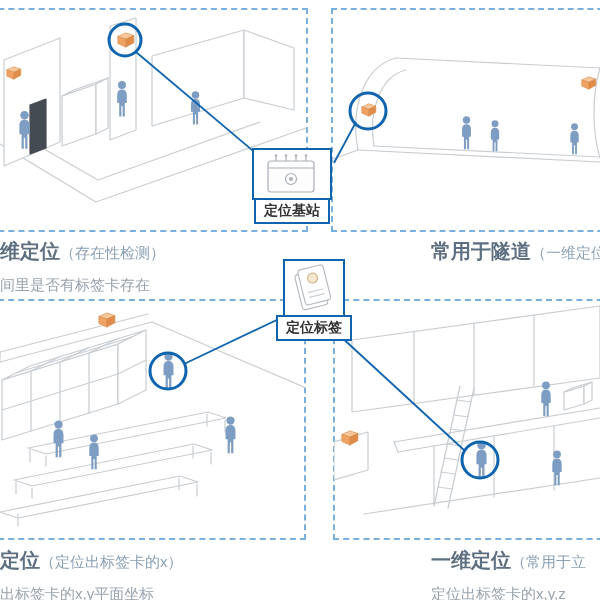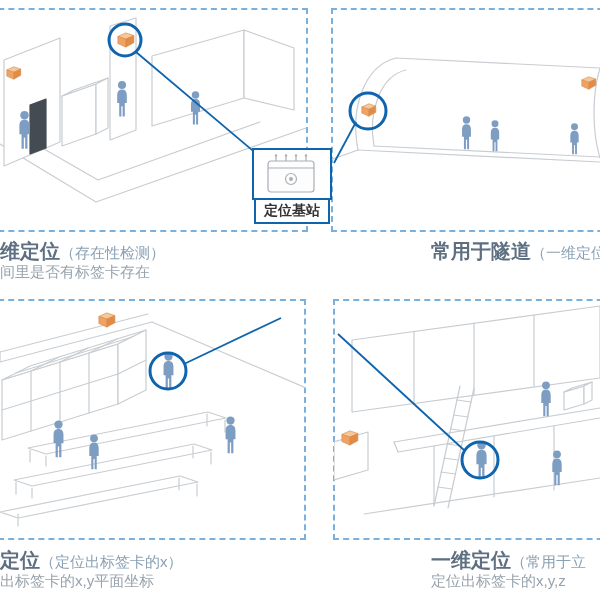"间里是否有标签卡存在" .cap-desc { margin-top: none -> 13px }
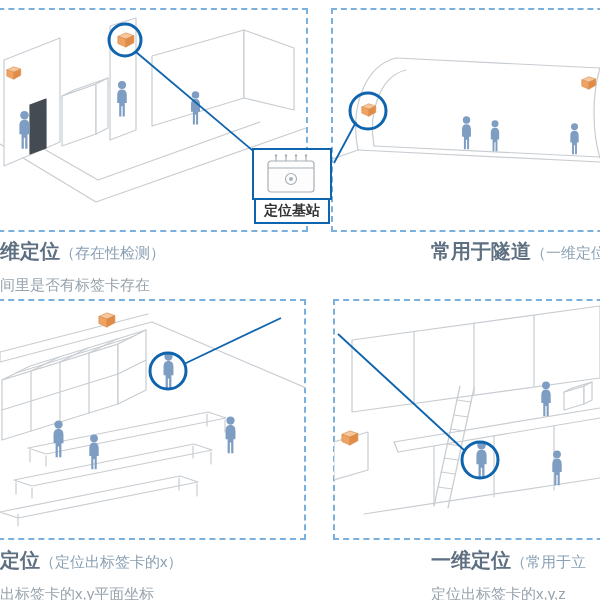"定位标签" div.callout { html: none -> <div> <div> <svg> <g> <rect></rect> <rect></rect> <circle></circle> <path></path> </g> </svg> </div> <div>定位标签</div> </div> }
